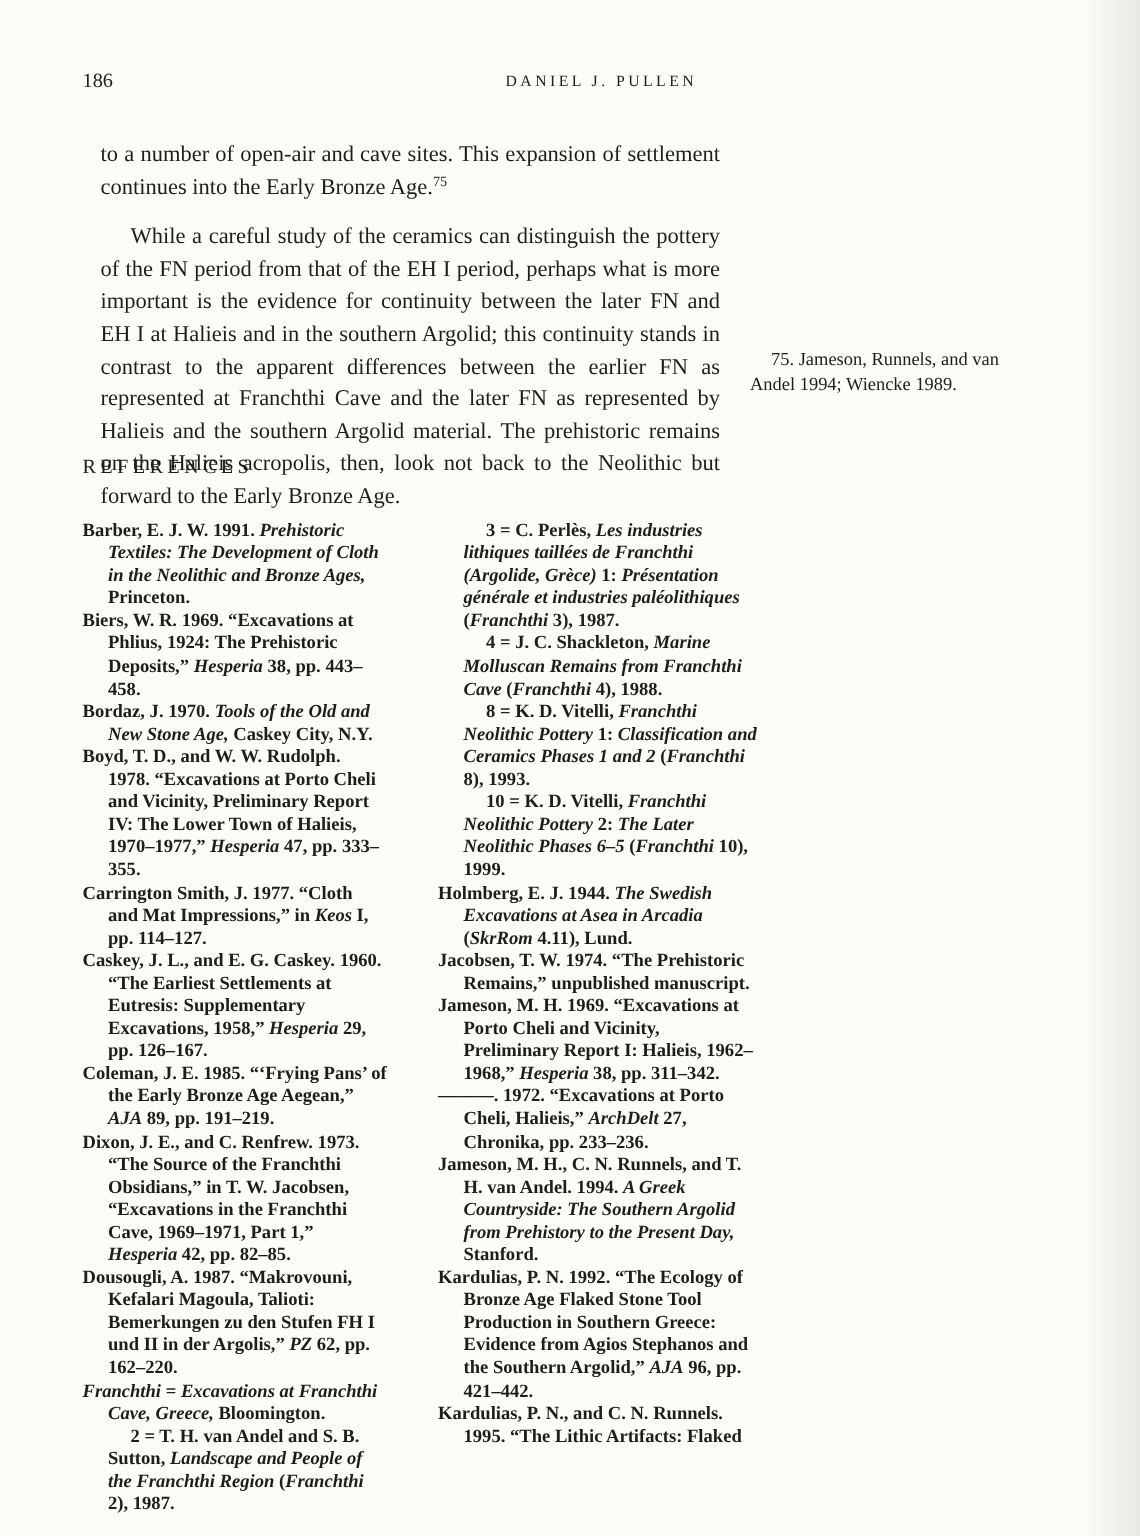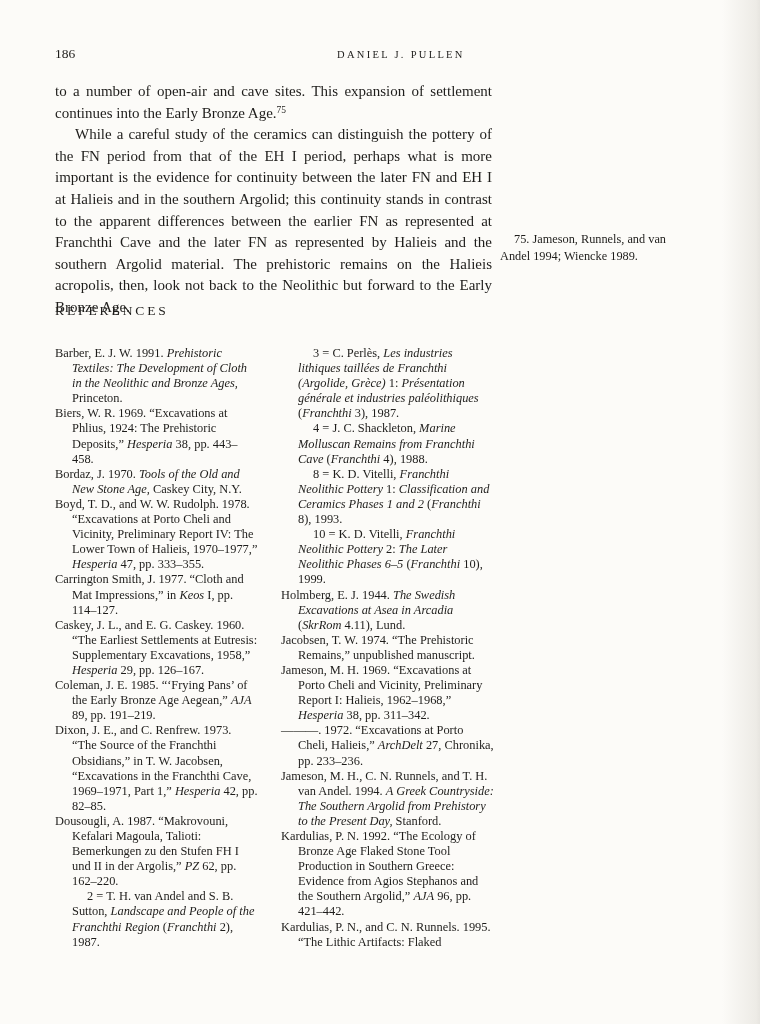"to a number of open-air" .body-p { margin: 0 -> 12px }
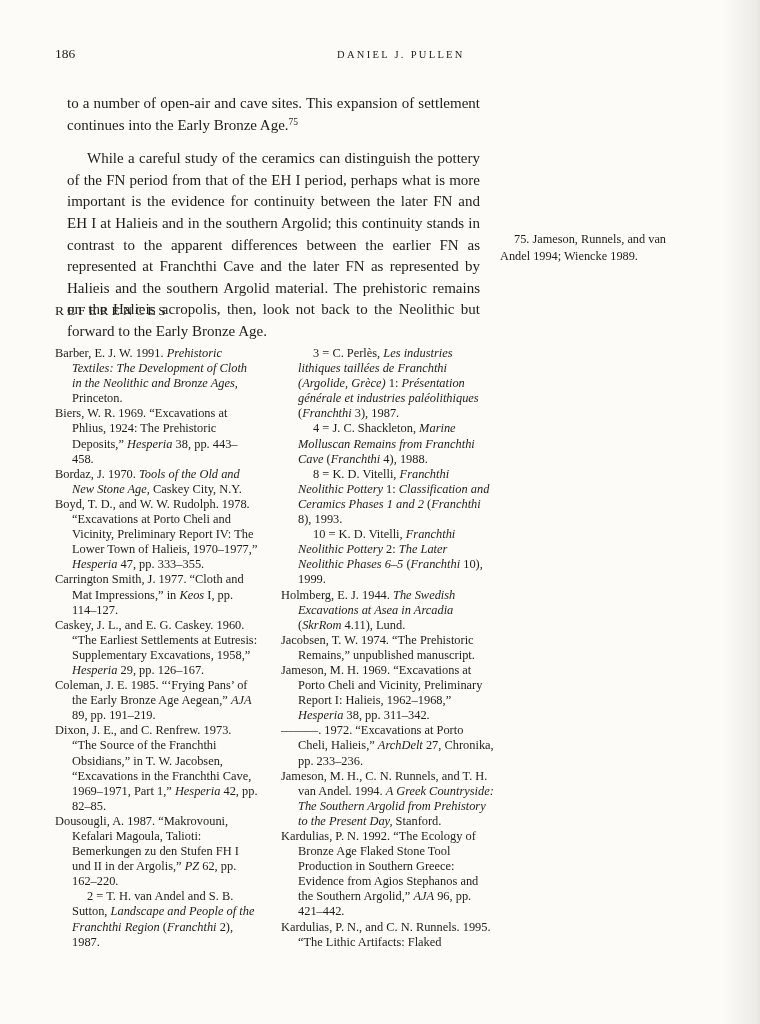"Barber, E. J. W. 1991." .ref-columns { font-weight: none -> bold; gap: 23px -> 34px }
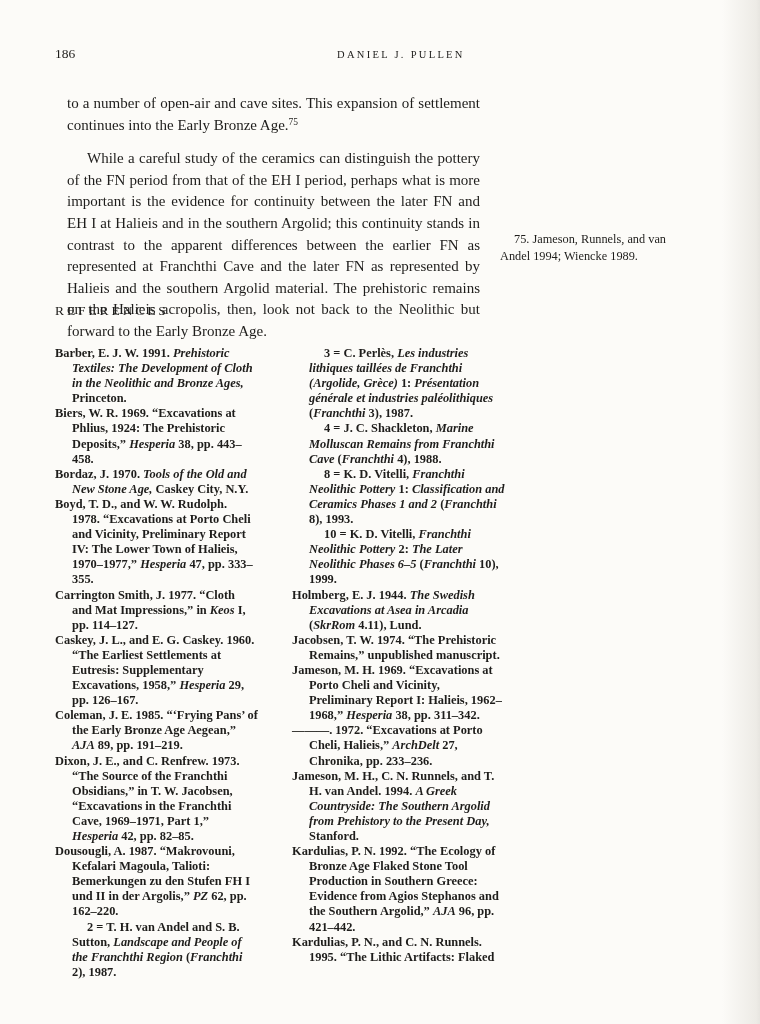"Franchthi = Excavations at Franchthi" p.ref { html: none -> <p><i>Franchthi</i><span> = </span><i>Excavations at Franchthi Cave, Greece,</i><span> Bloomington.</span></p> }
